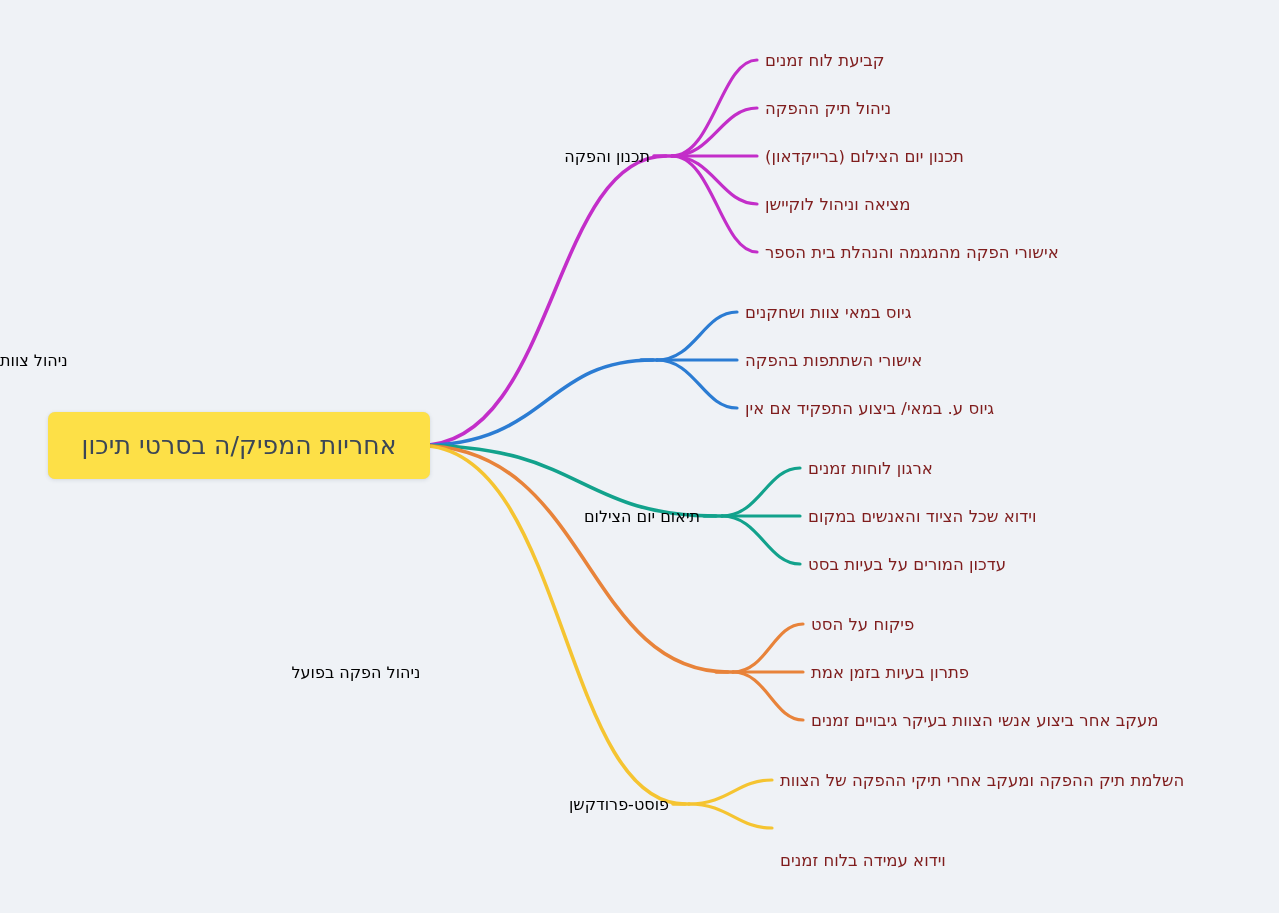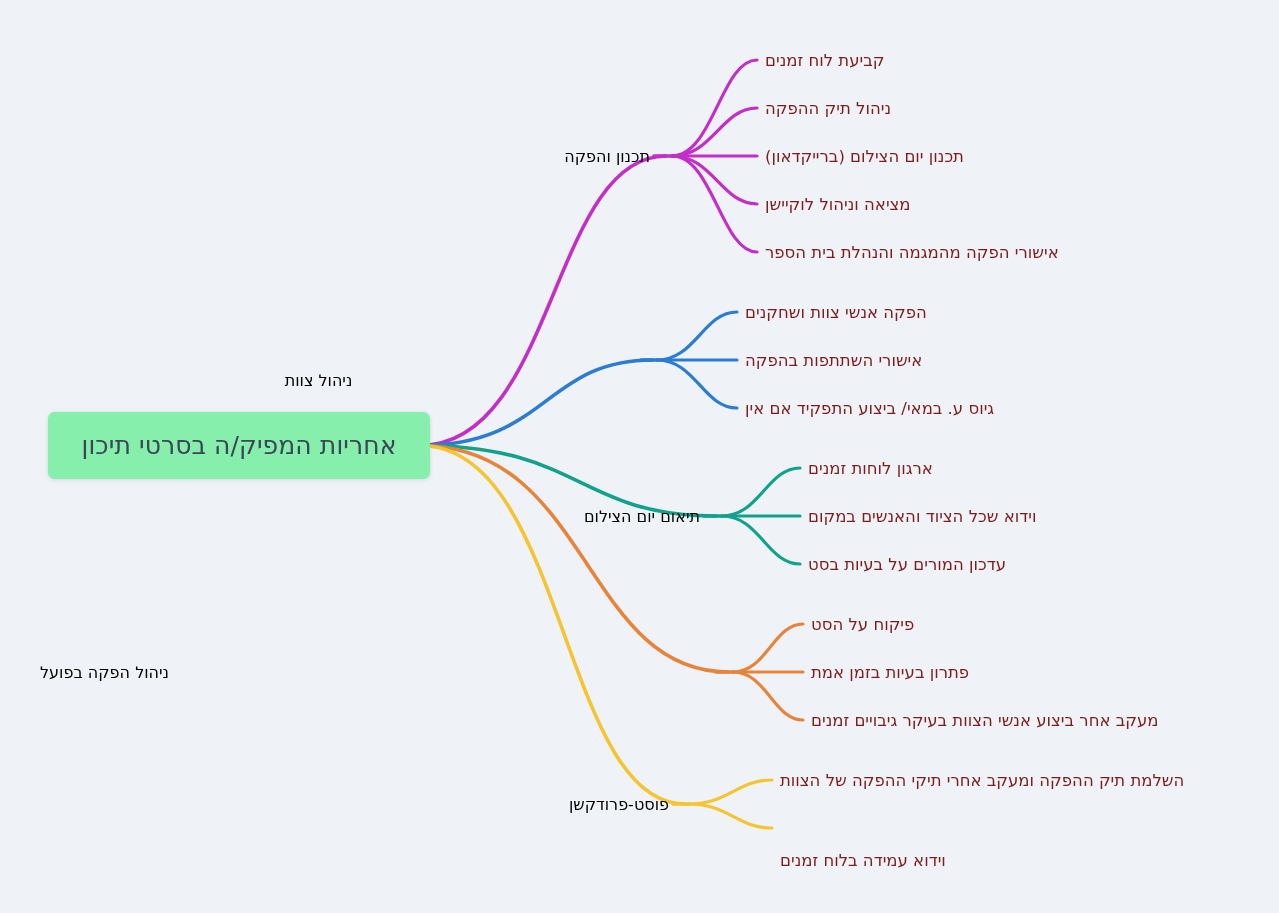"הפקה אנשי צוות ושחקנים" div.leaf-label { text: הפקה אנשי -> גיוס במאי }
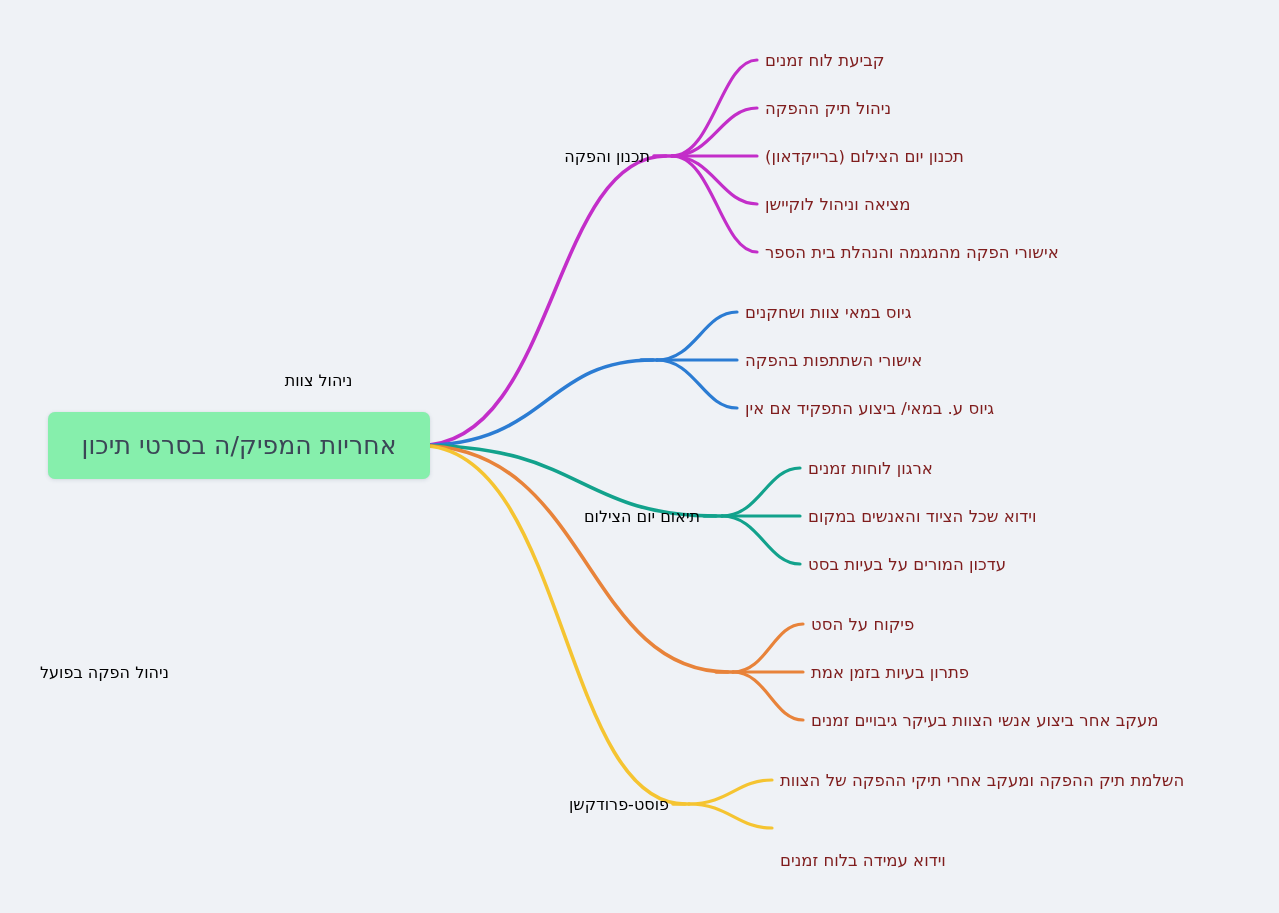"ניהול צוות" div.branch-label { text-align: center -> left; top: 380px -> 360px }
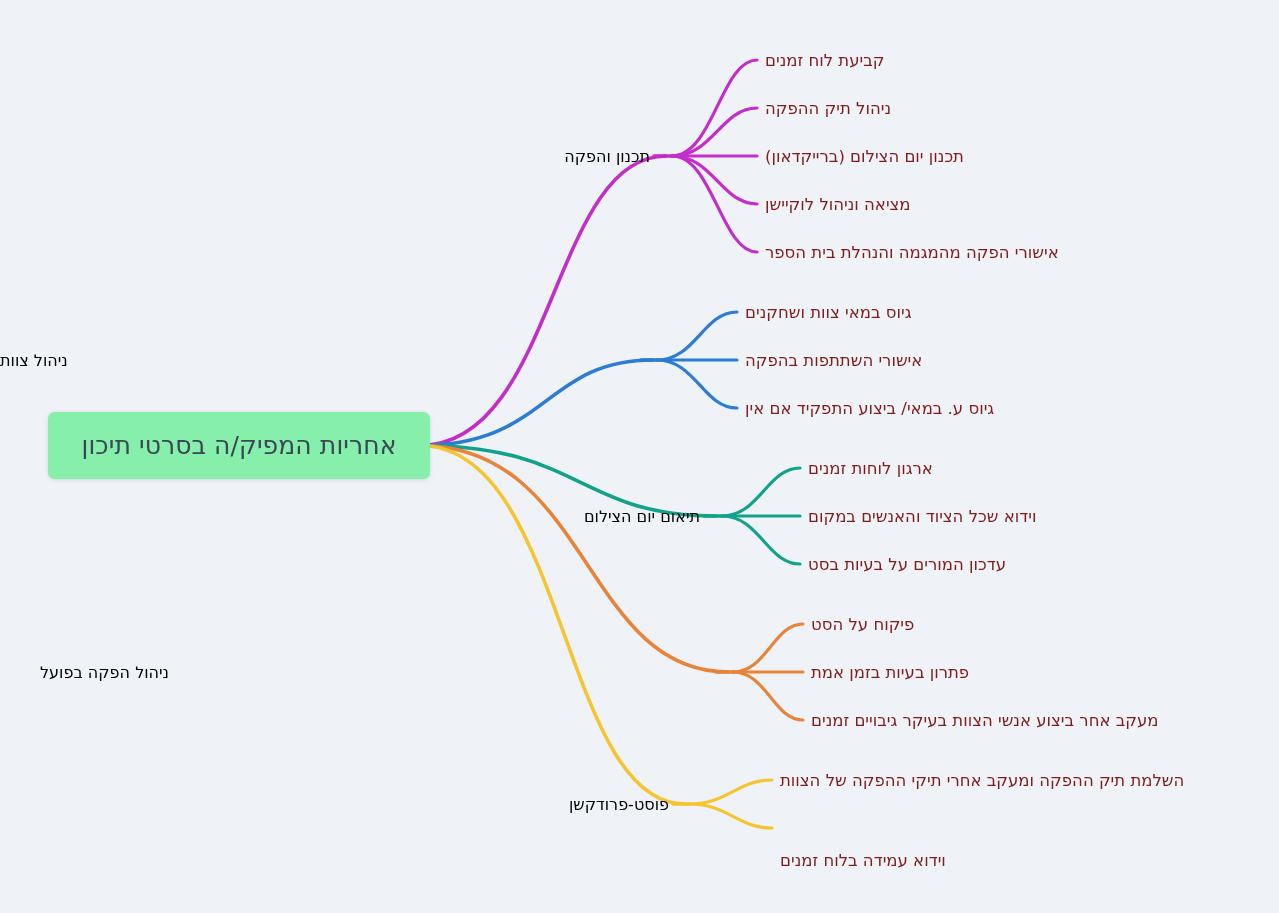"אחריות המפיק/ה בסרטי תיכון" .root-node { background: #86efac -> #fde047 }
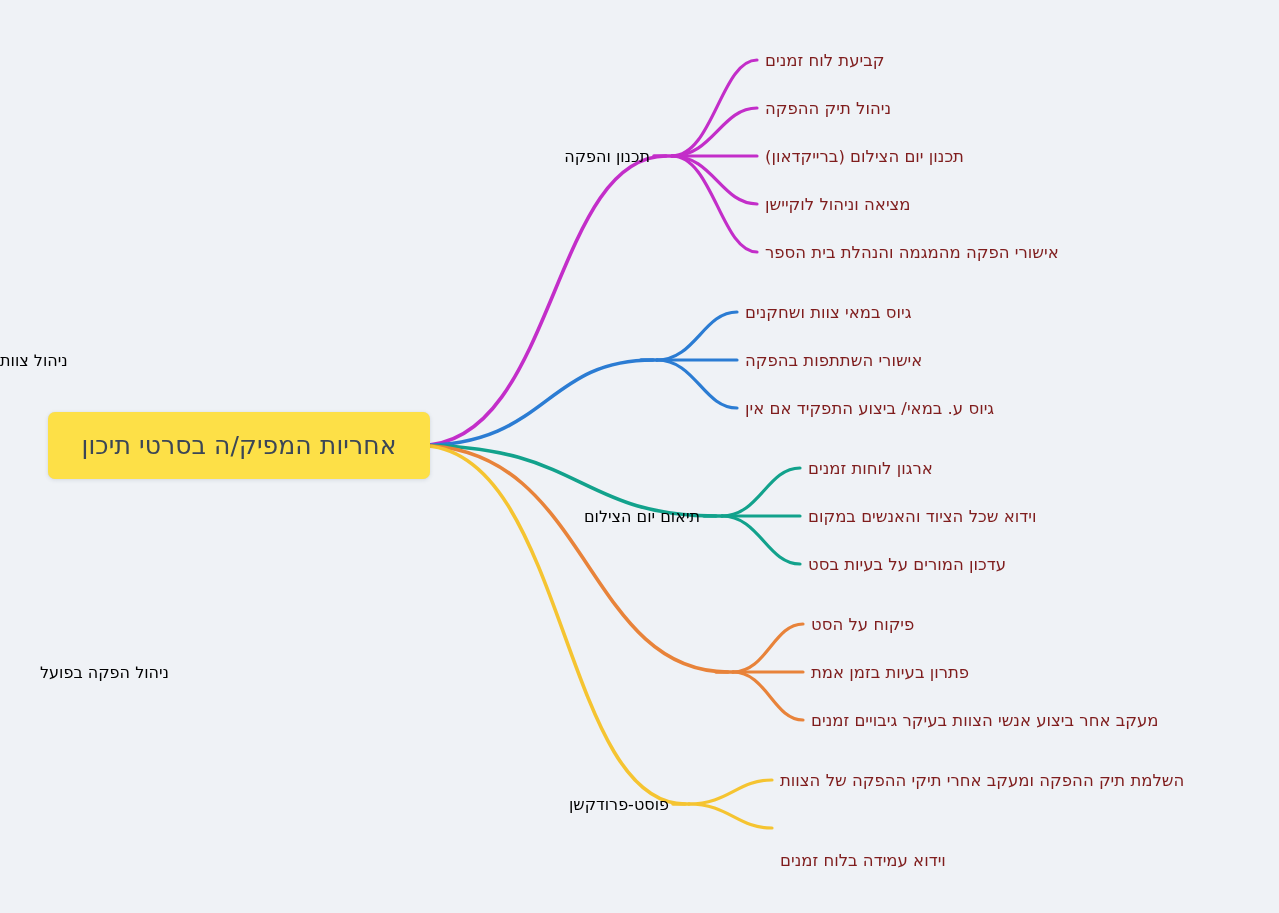"ניהול הפקה בפועל" div.branch-label { margin-left: 40px -> none; text-align: left -> center }
